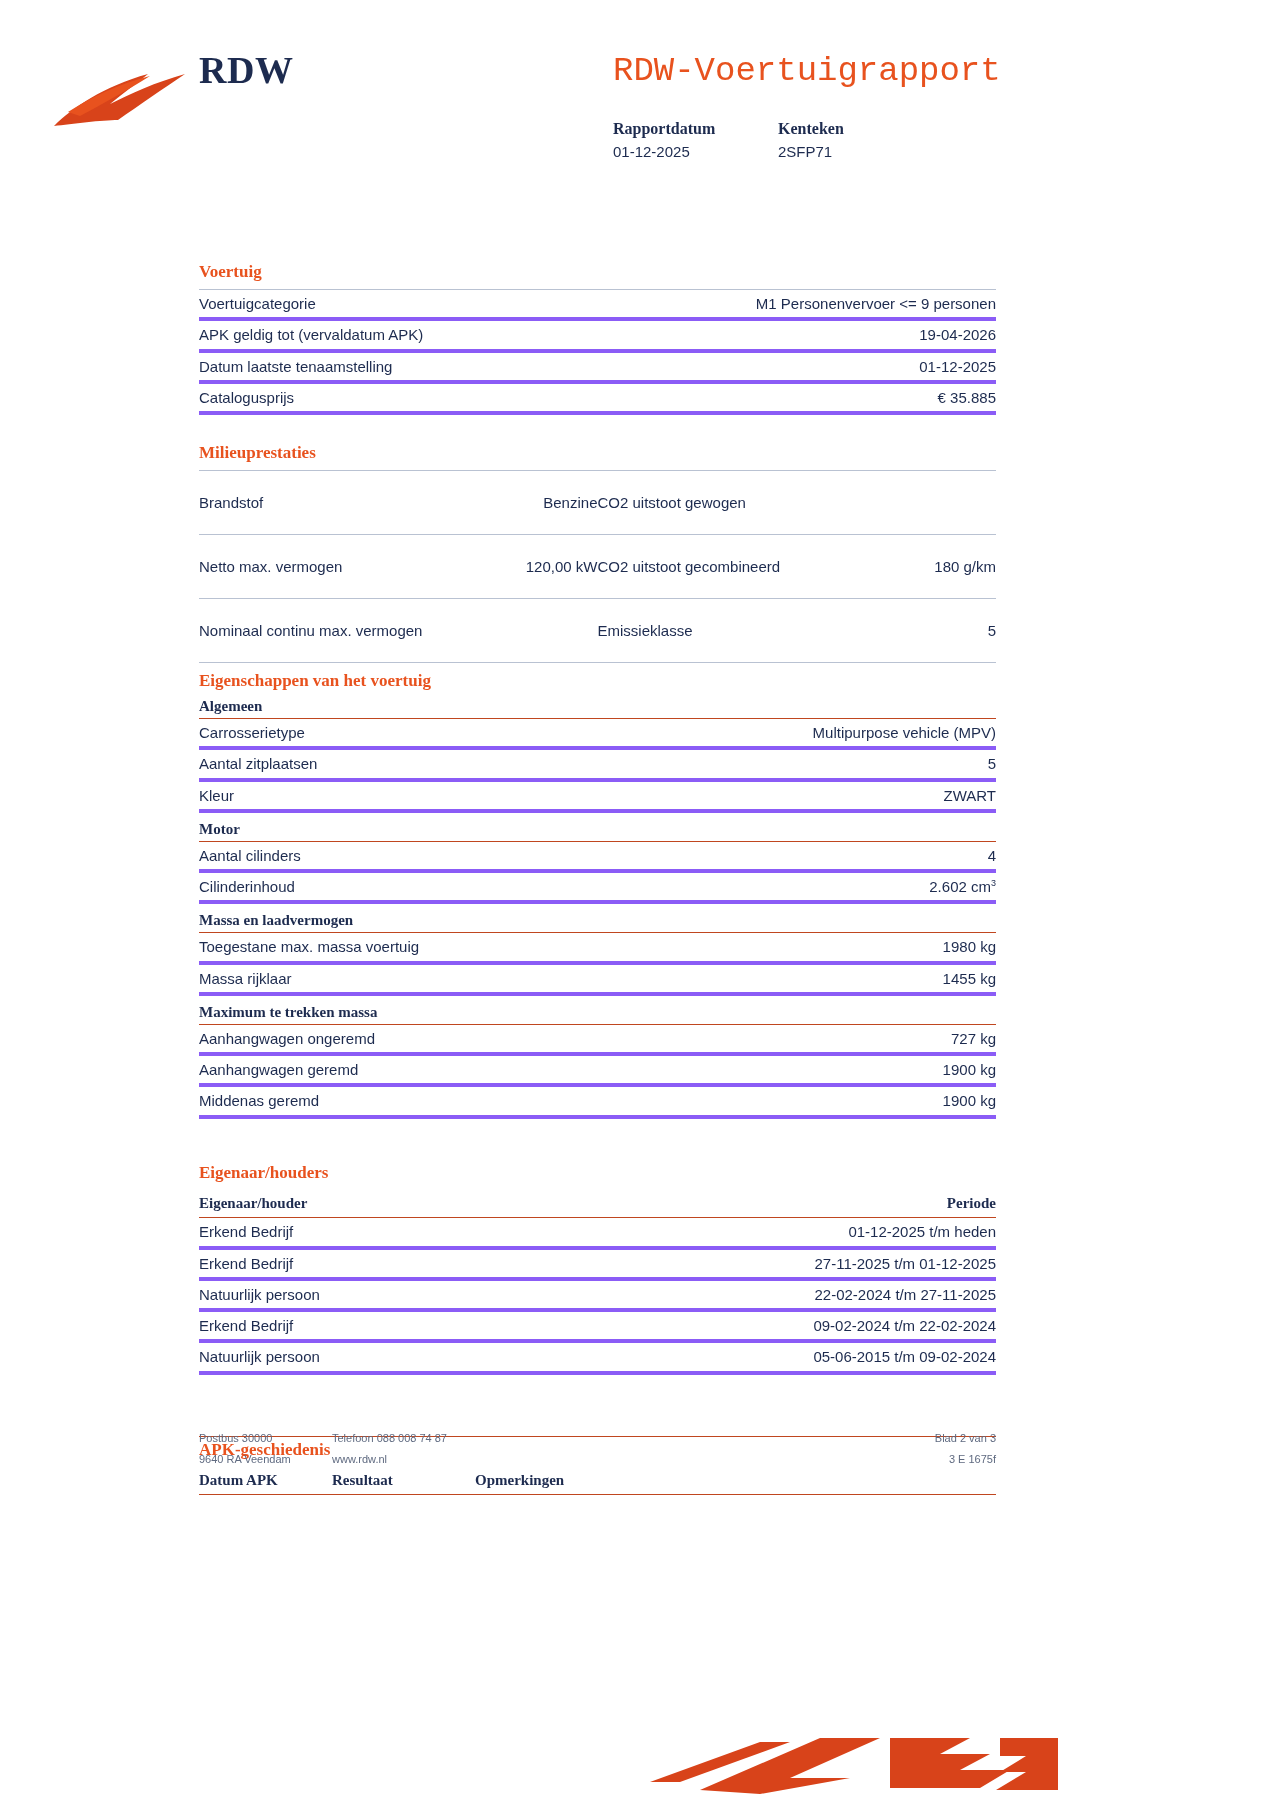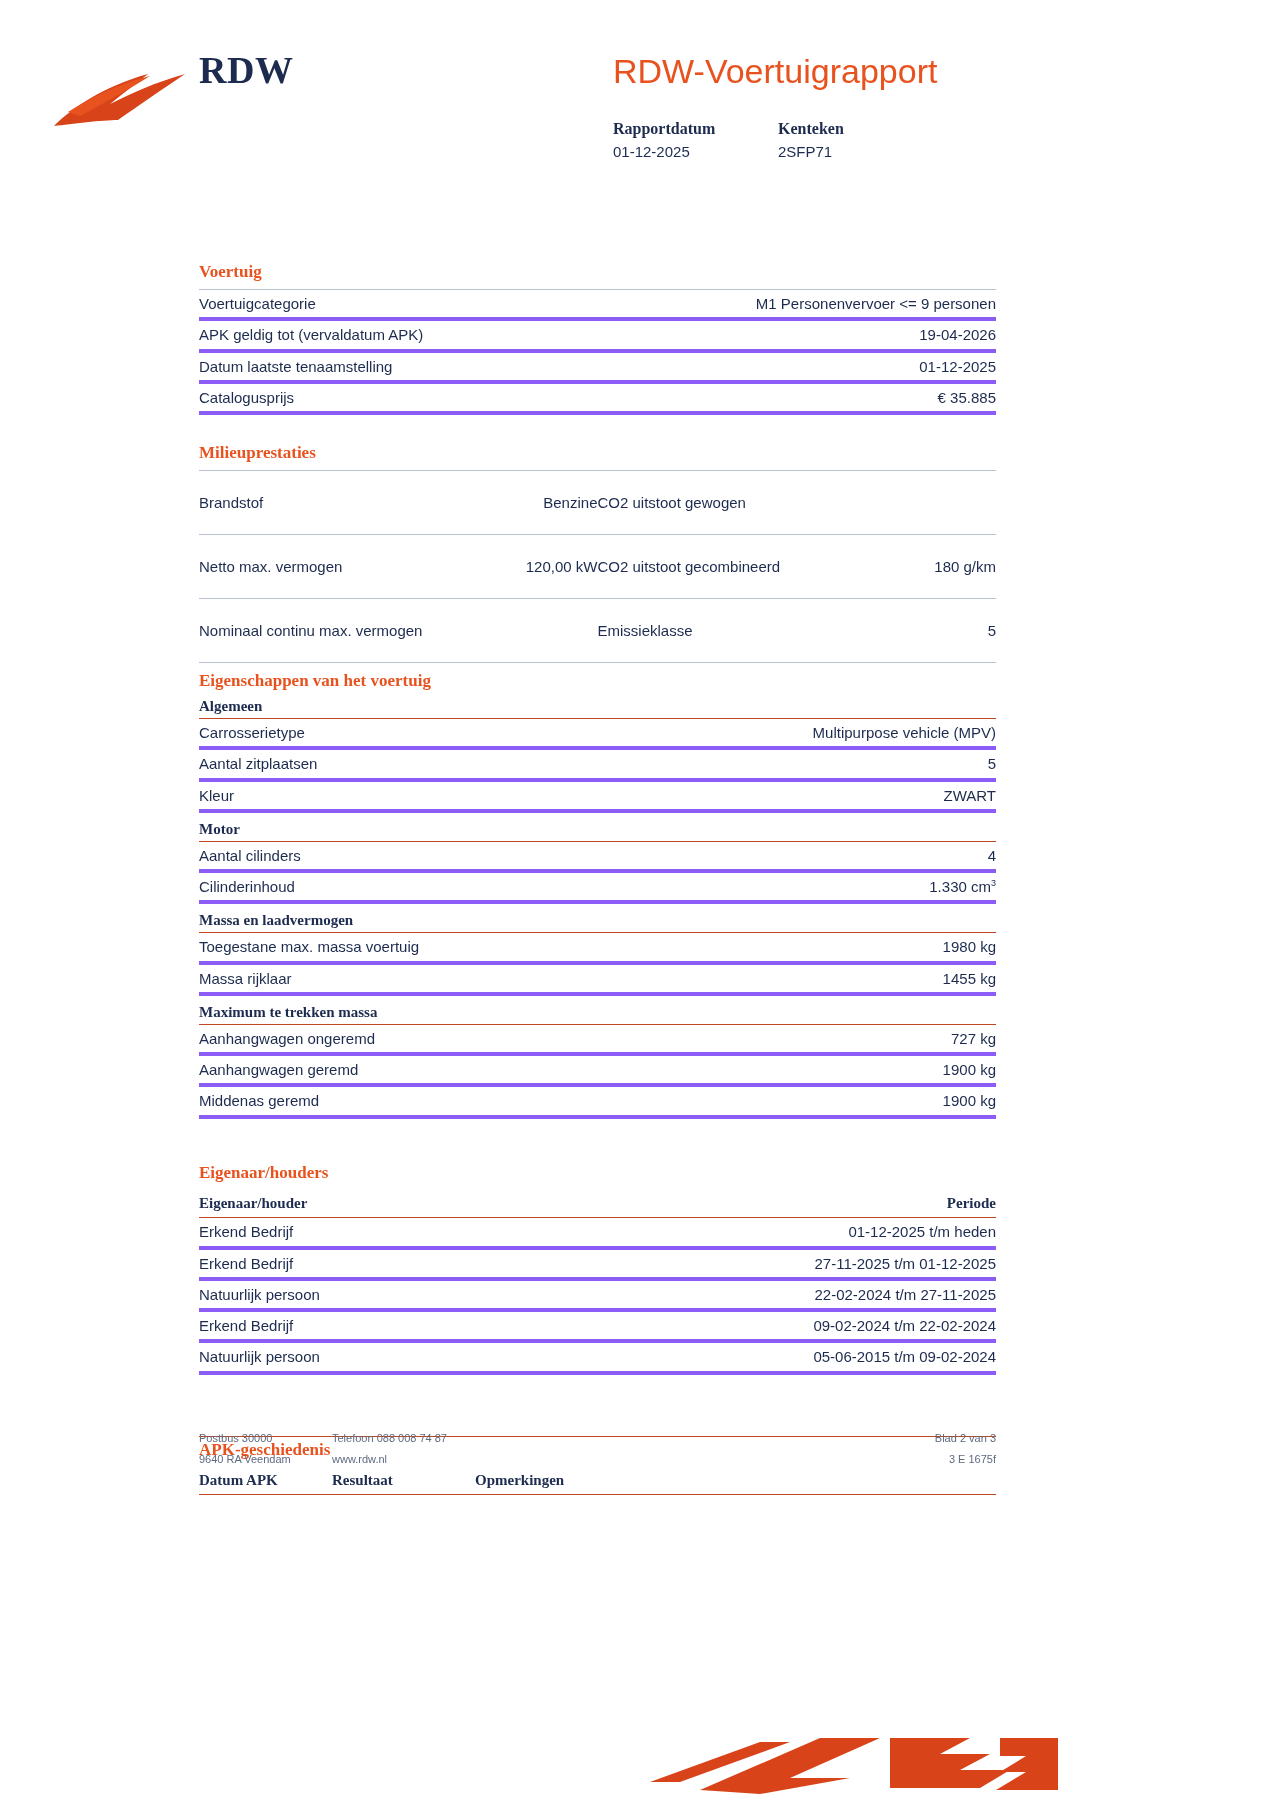"RDW-Voertuigrapport" .doc-title { font-family: Liberation Sans, sans-serif -> Liberation Mono, monospace }
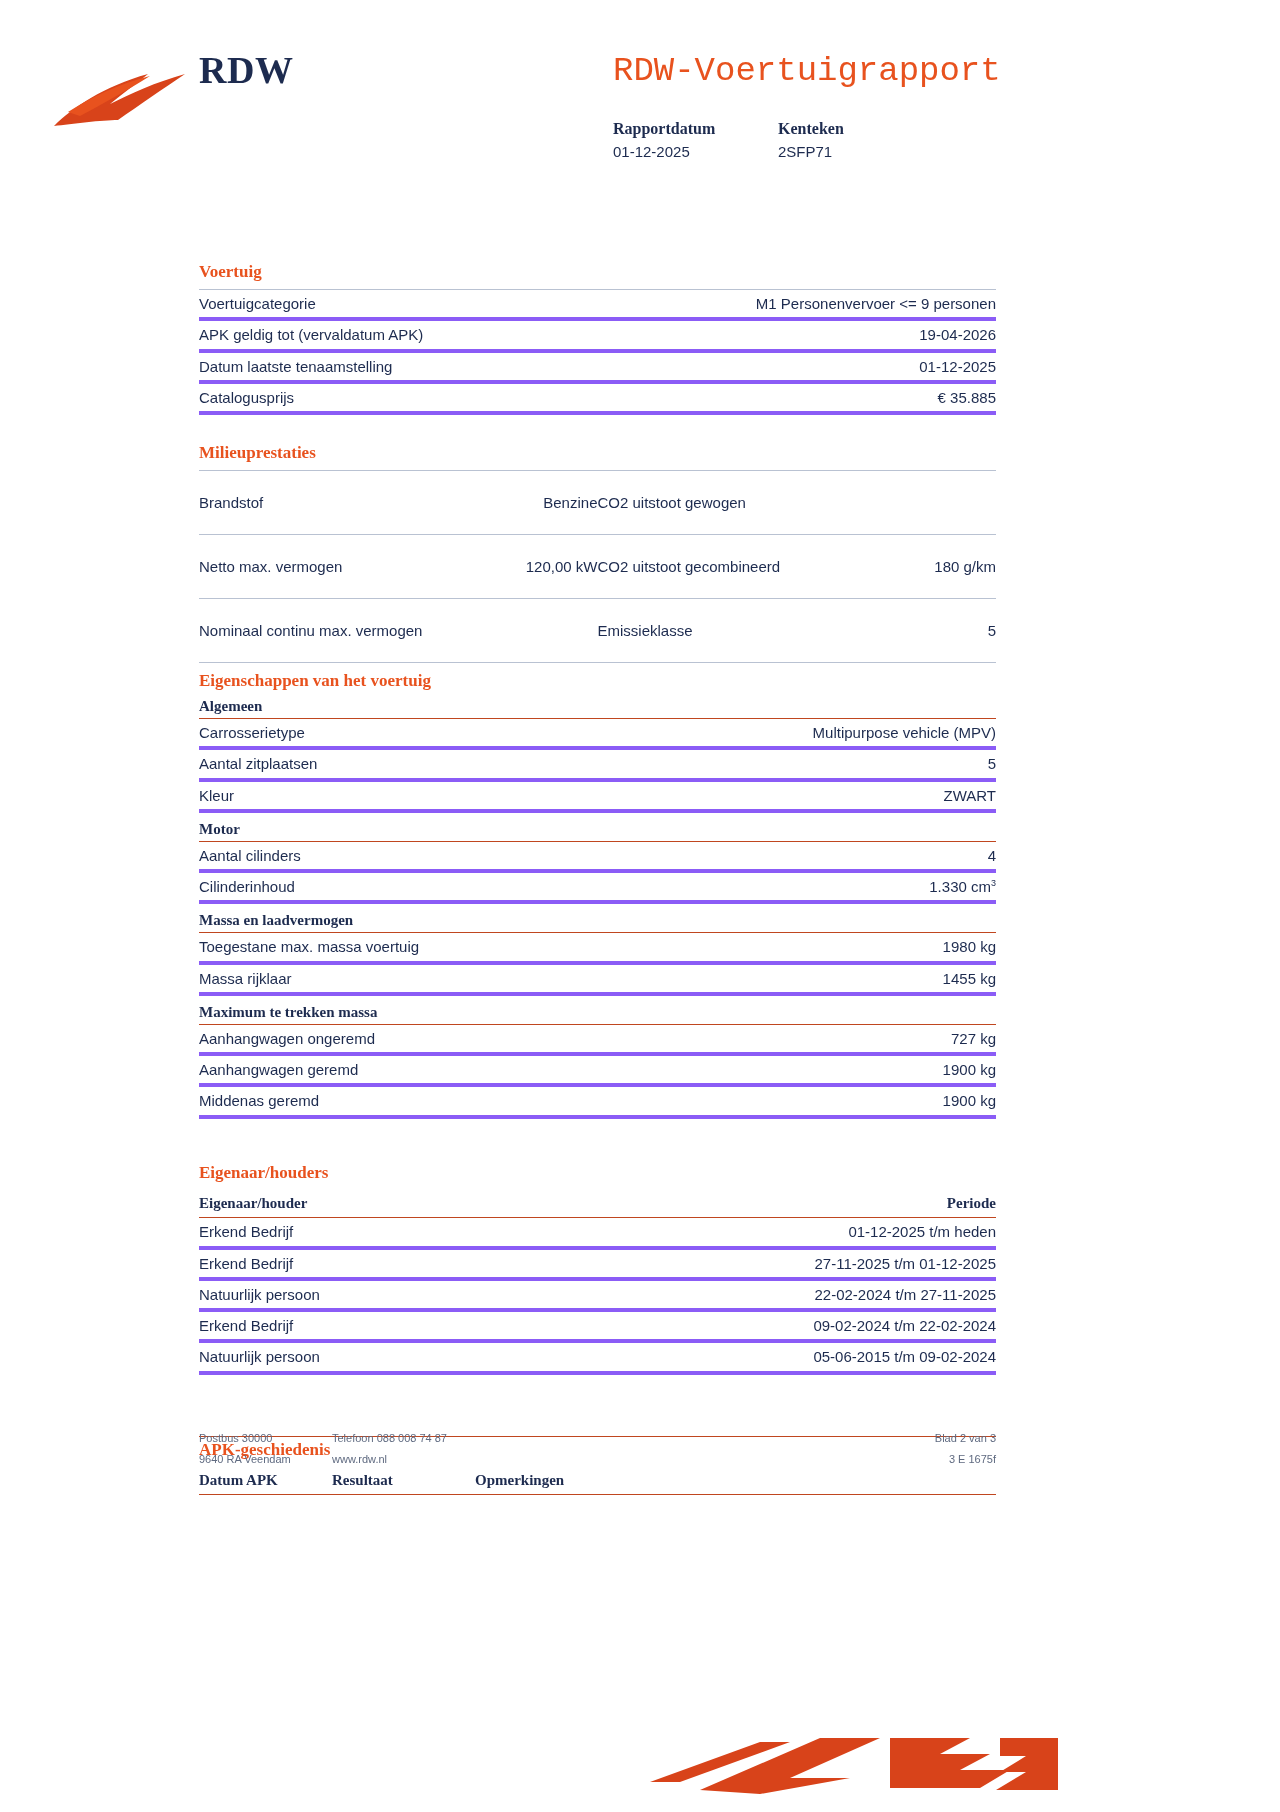"1.330 cm" span { text: 1.330 -> 2.602 }
